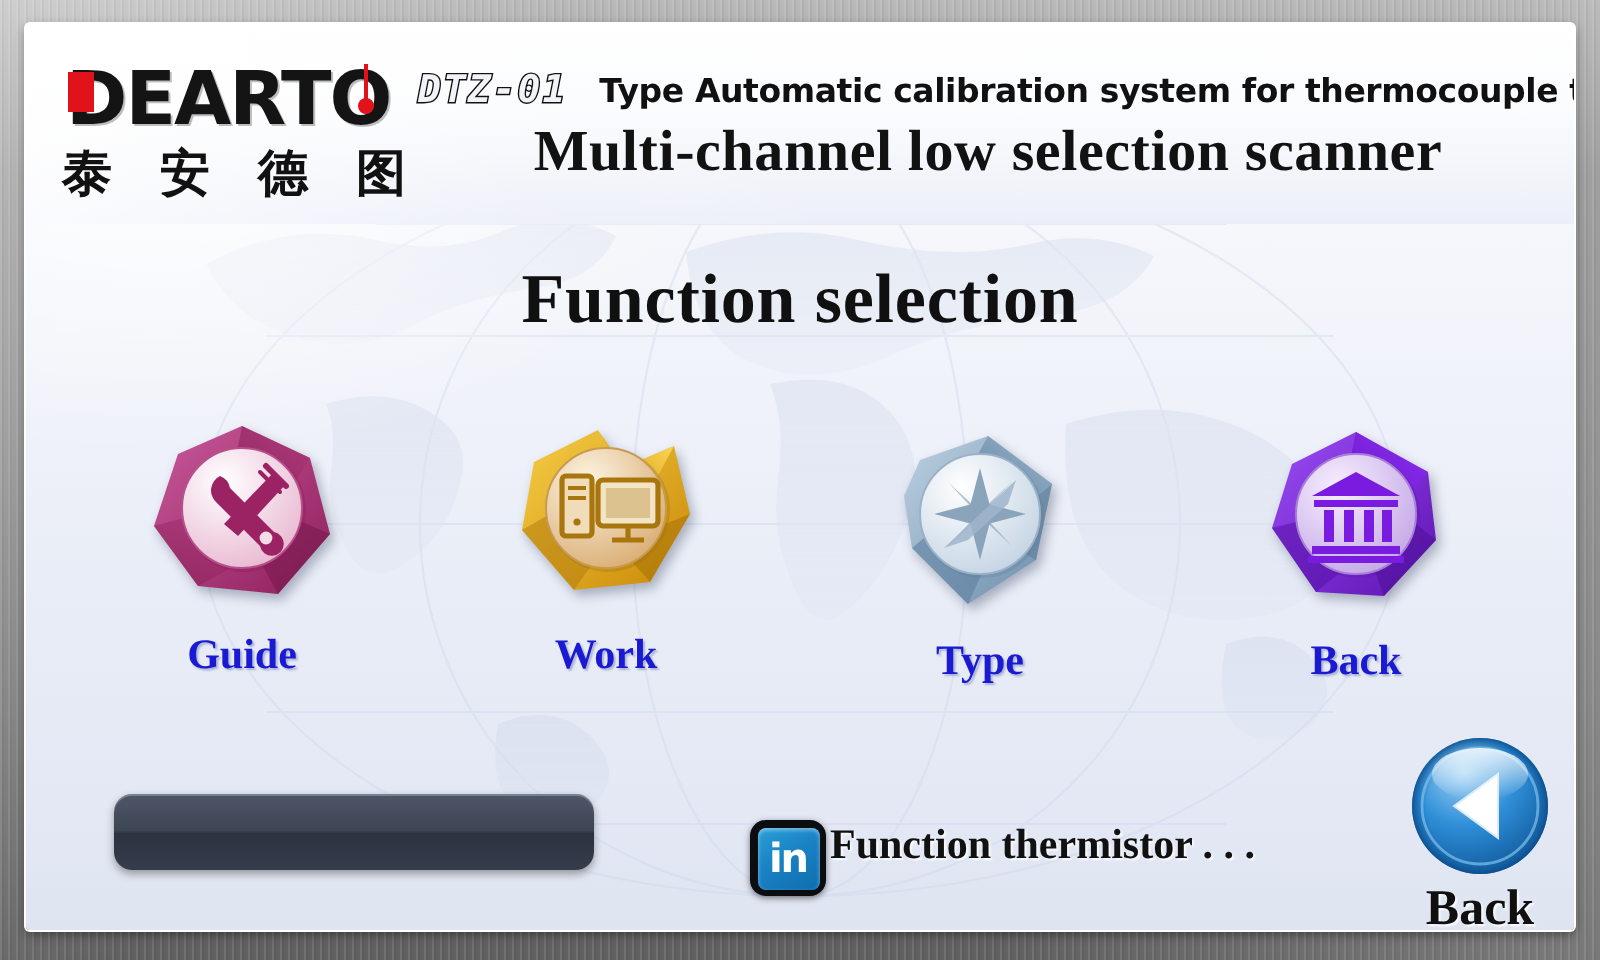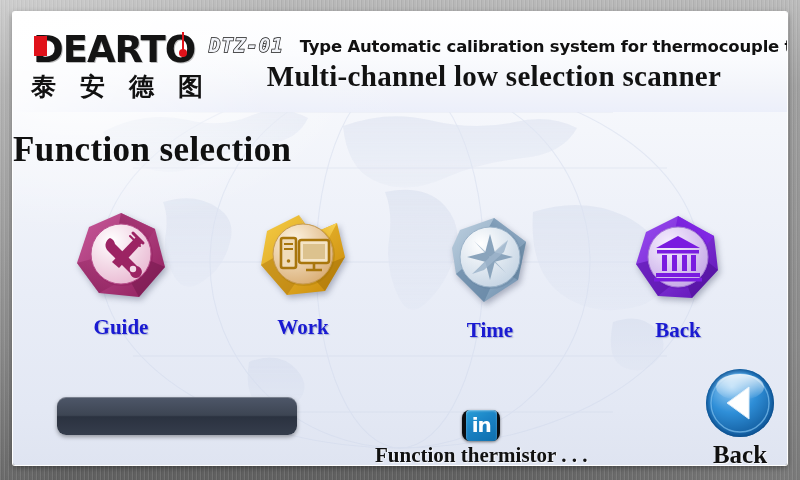"Function selection" .page-title { text-align: left -> center }
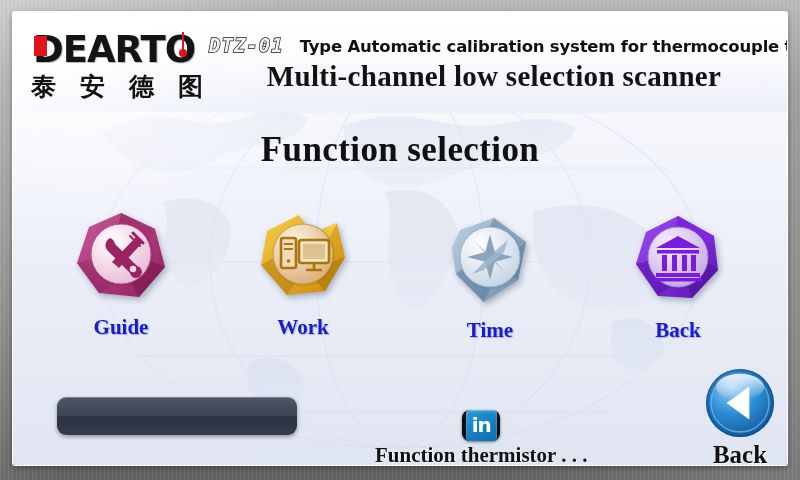"Time" div.lbl { text: Time -> Type }
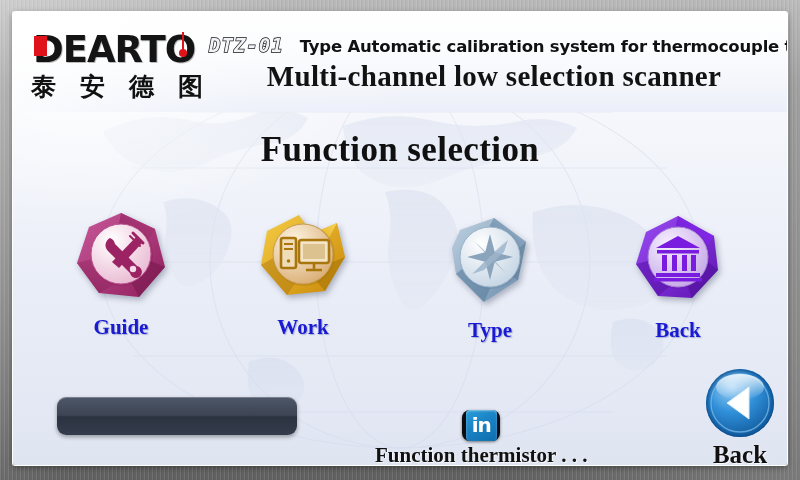"in" .status-line { align-items: center -> flex-start; flex-direction: column -> none }
